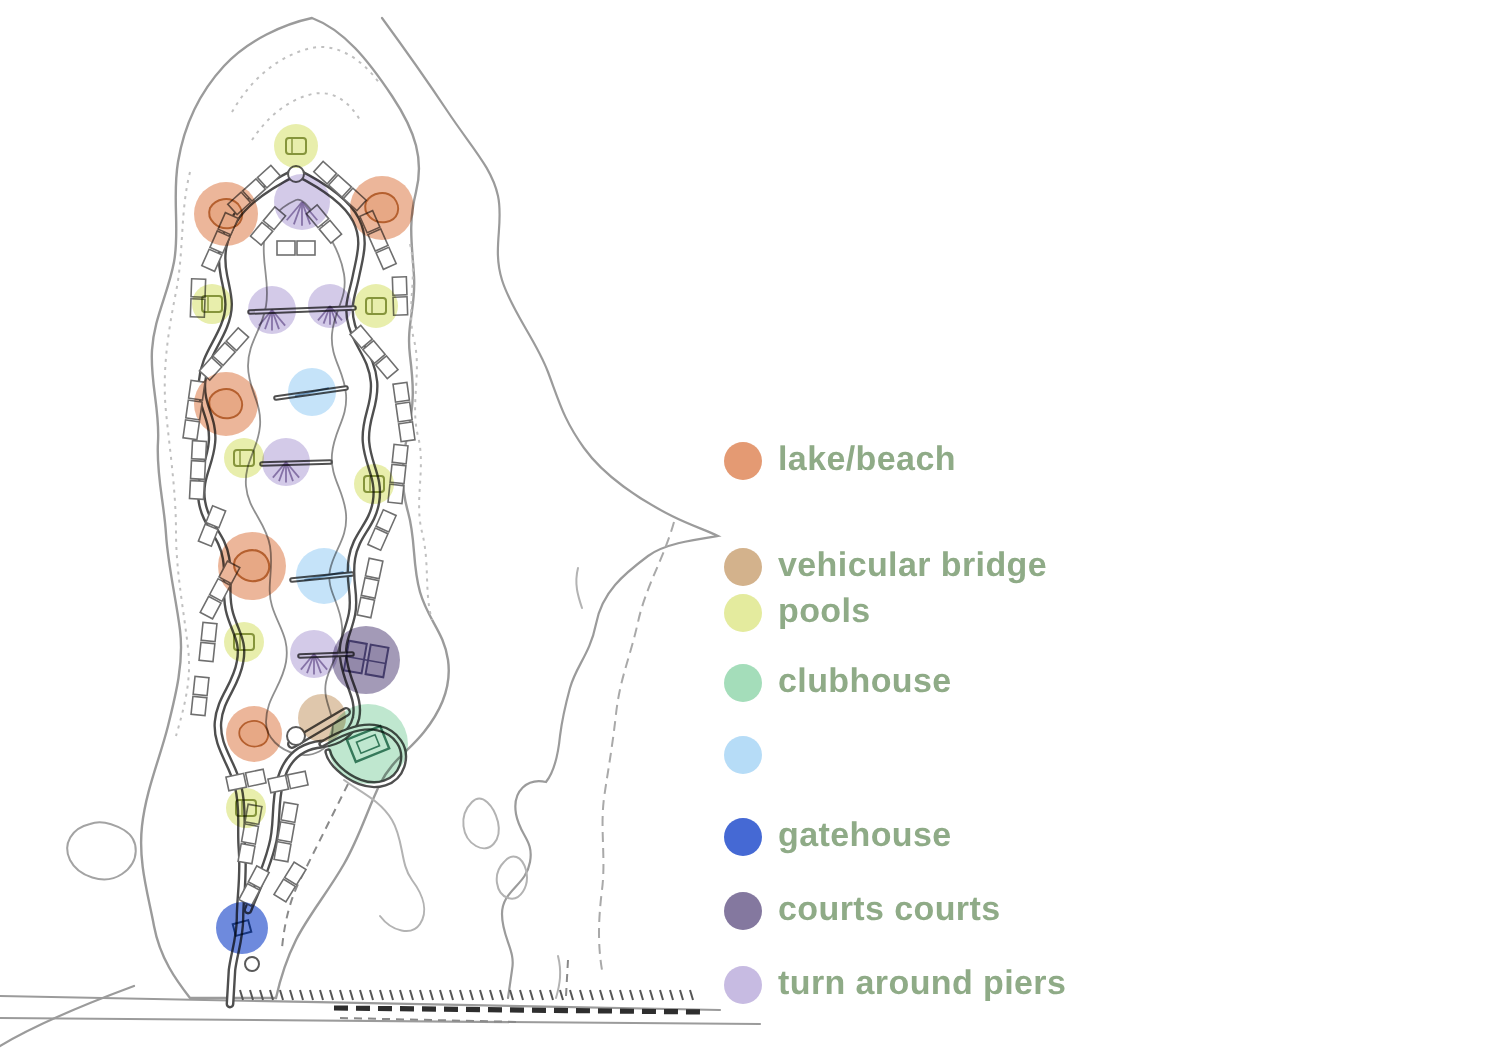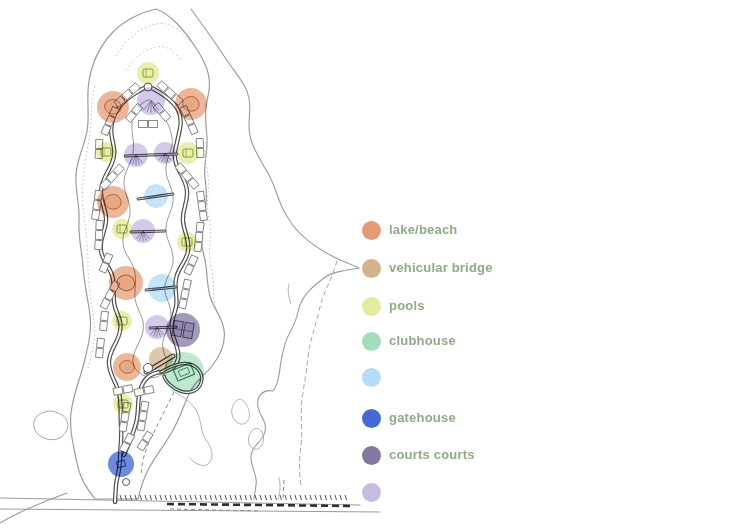"lake/beach" .lbl { font-size: 13px -> 17px }
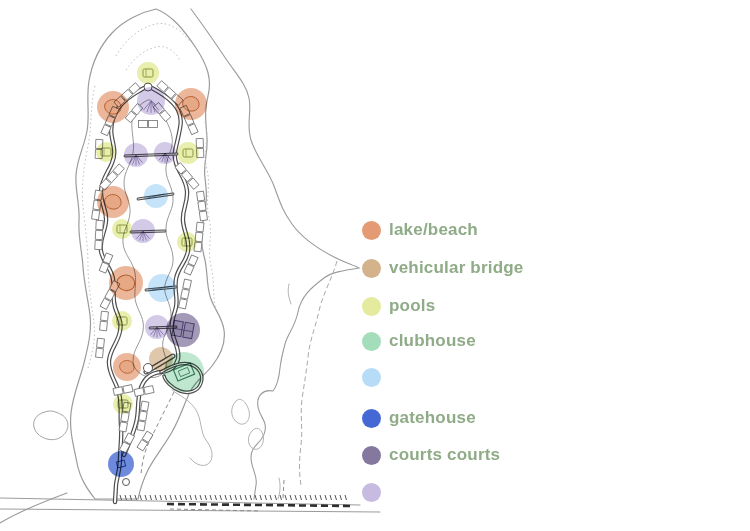"vehicular bridge" .r2 { top: 259px -> 274px }
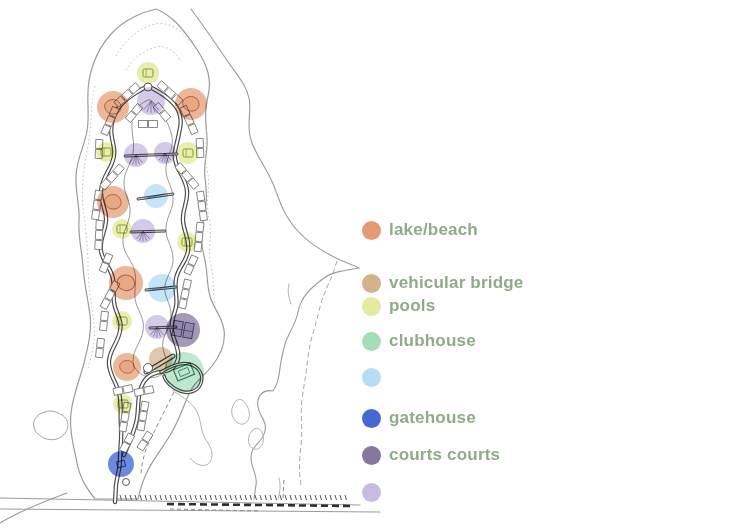"turn around piers" span.lbl { html: none -> <span>turn around piers</span> }
